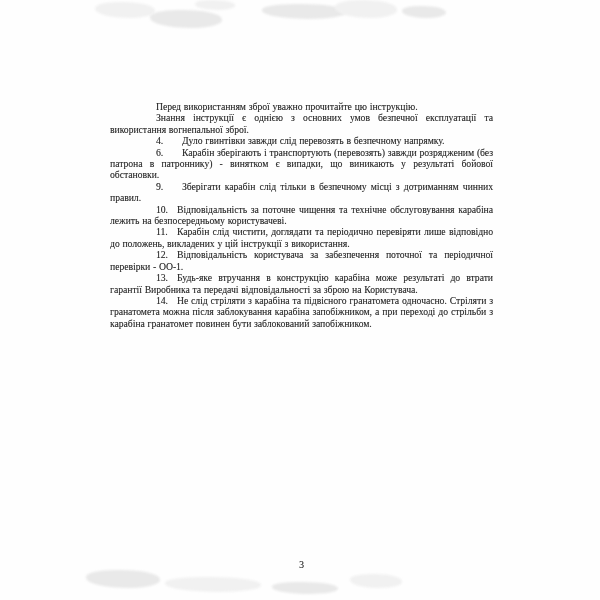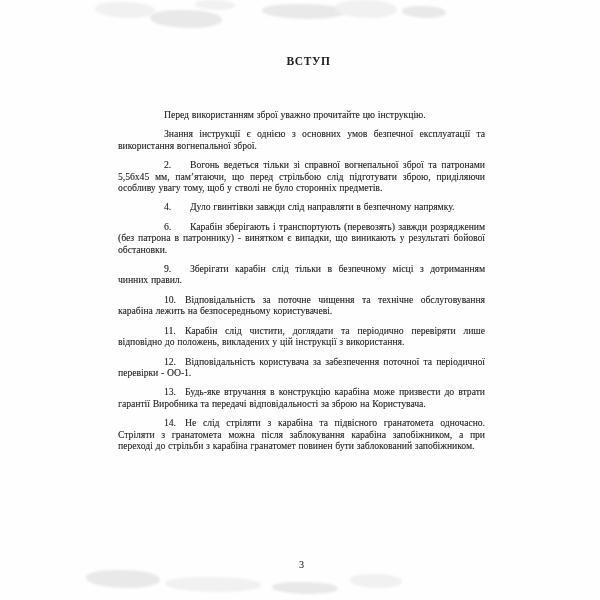"ВСТУП" div.page-title { html: <div>ВСТУП</div> -> none }
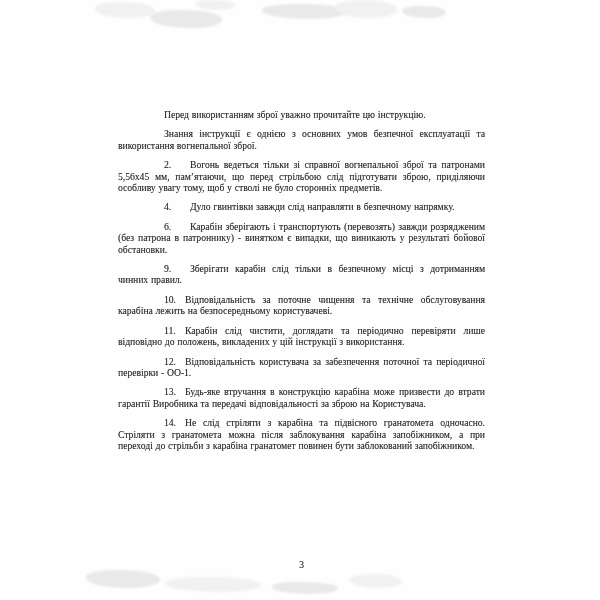"Перед використанням зброї уважно" .para { margin: 8px -> 0 }
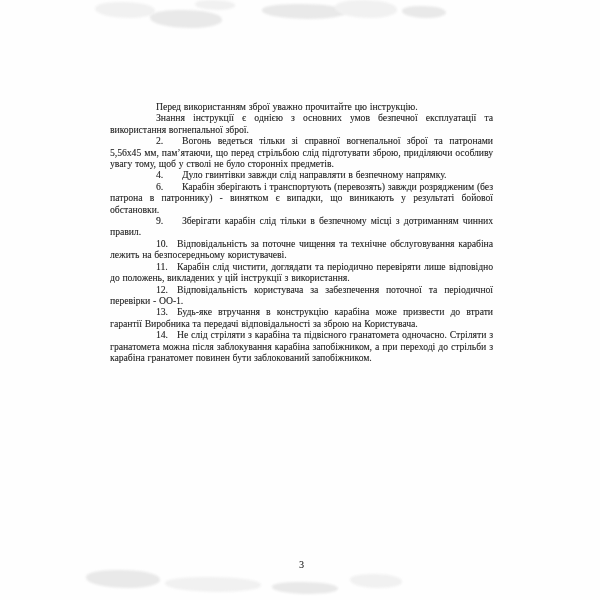"2. Вогонь ведеться тільки зі" p.para { html: <p><span>2.</span><span>Вогонь ведеться тільки зі справної вогнепальної зброї та патронами 5,56х45 мм, пам’ятаючи, що перед стрільбою слід підготувати зброю, приділяючи особливу увагу тому, щоб у стволі не було сторонніх предметів.</span></p> -> none }
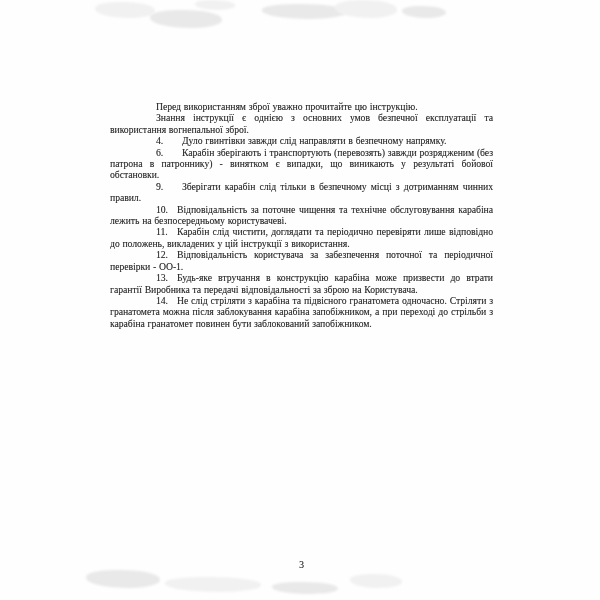"Дуло гвинтівки завжди слід направляти" span { text: направляти -> перевозять }
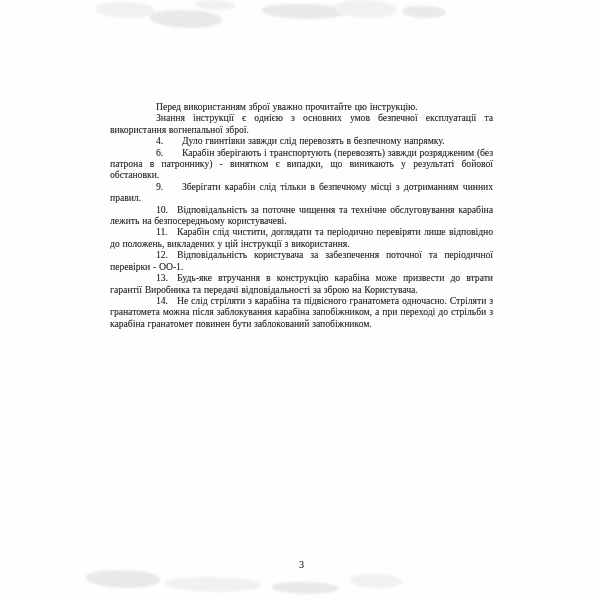"Будь-яке втручання в конструкцію" span { text: призвести -> результаті }
